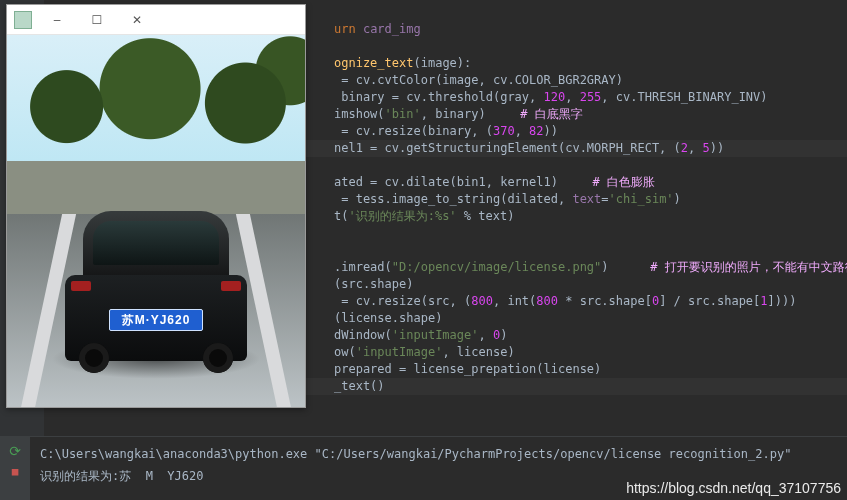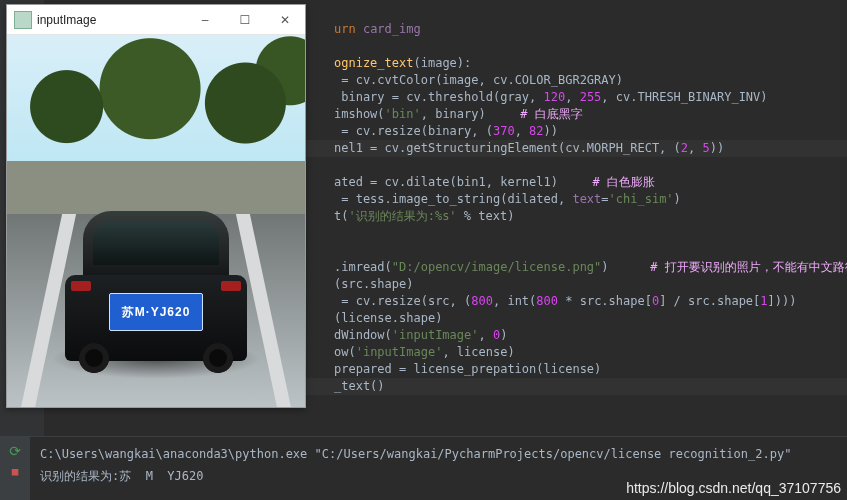"inputImage" span.title { html: <span>inputImage</span> -> none }
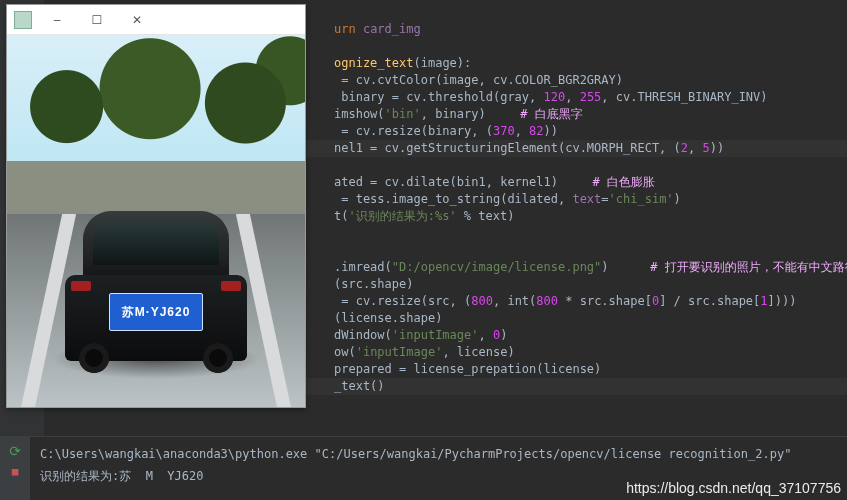"苏M·YJ620" .plate { height: 38px -> 22px }
